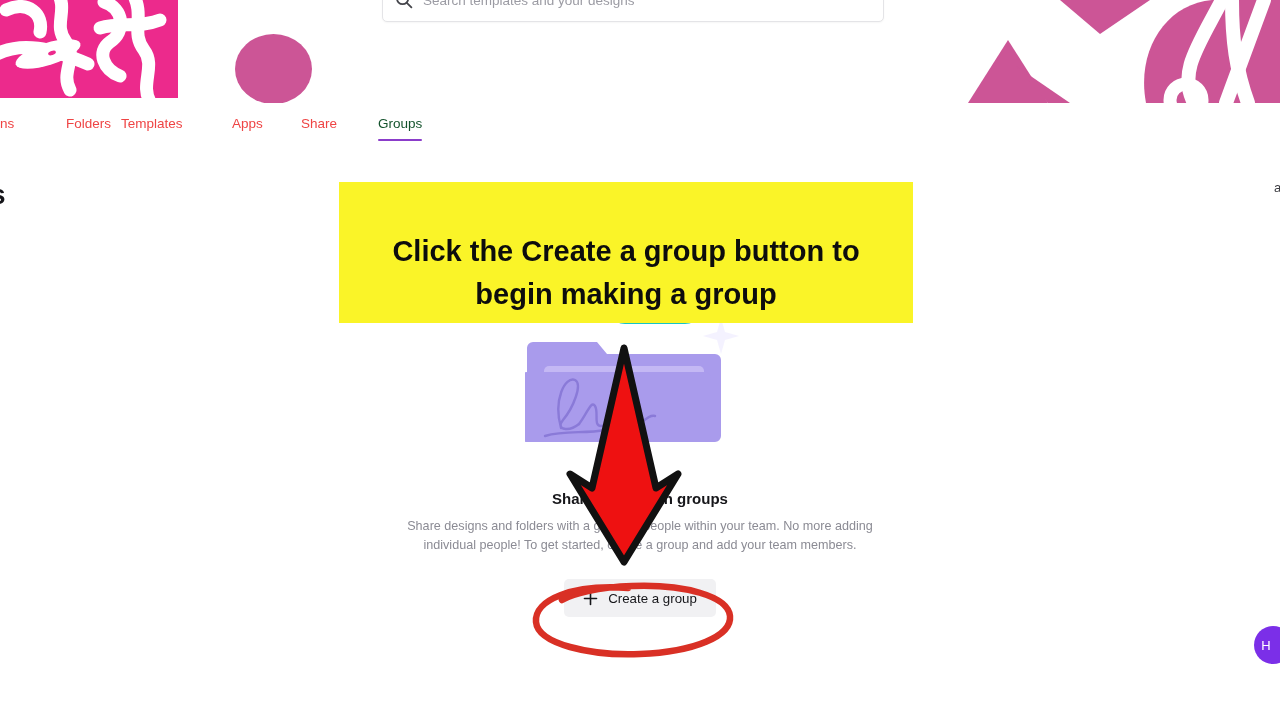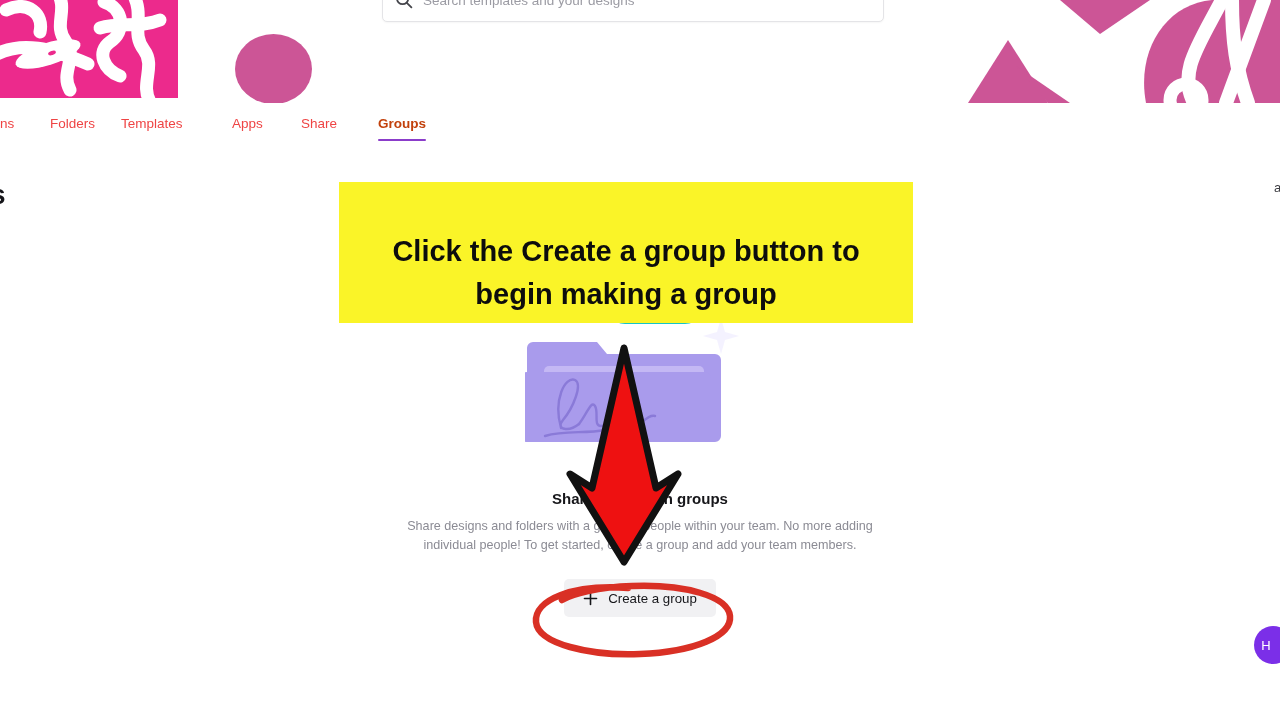"Folders" div.tab { left: 50px -> 66px }
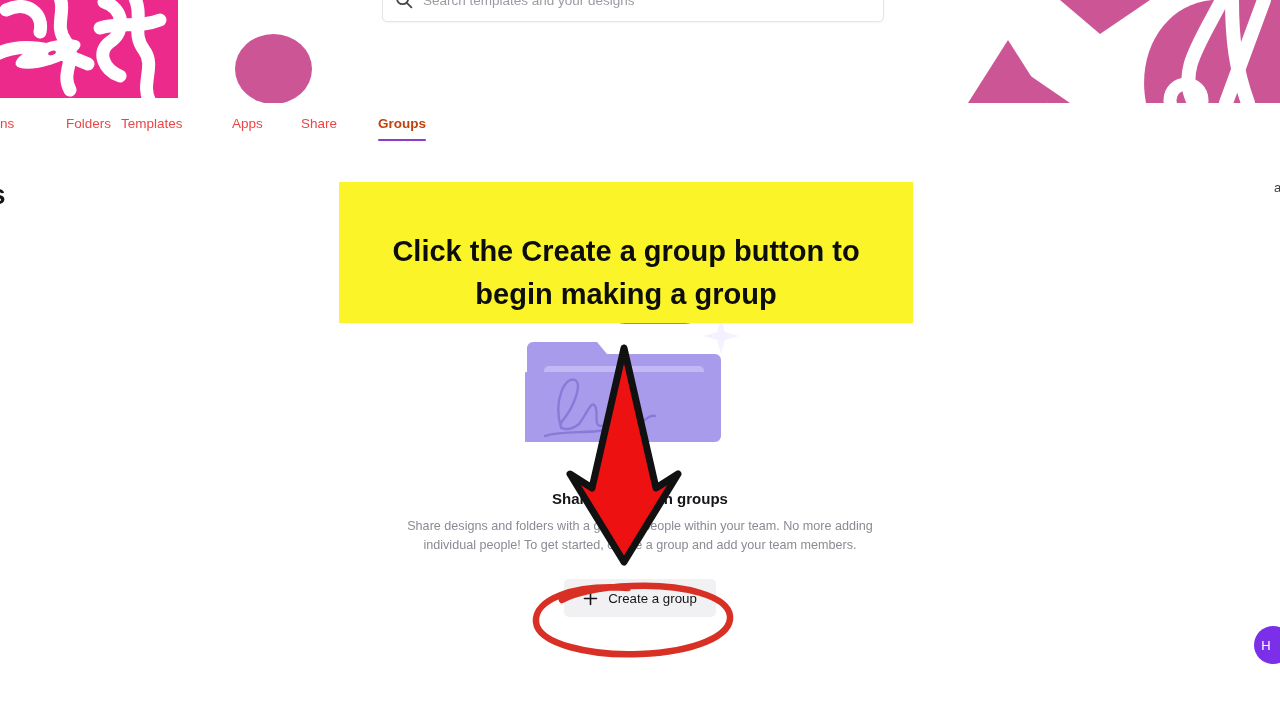"Groups" .tab.active { color: #c2410c -> #14532d; font-weight: bold -> normal }
